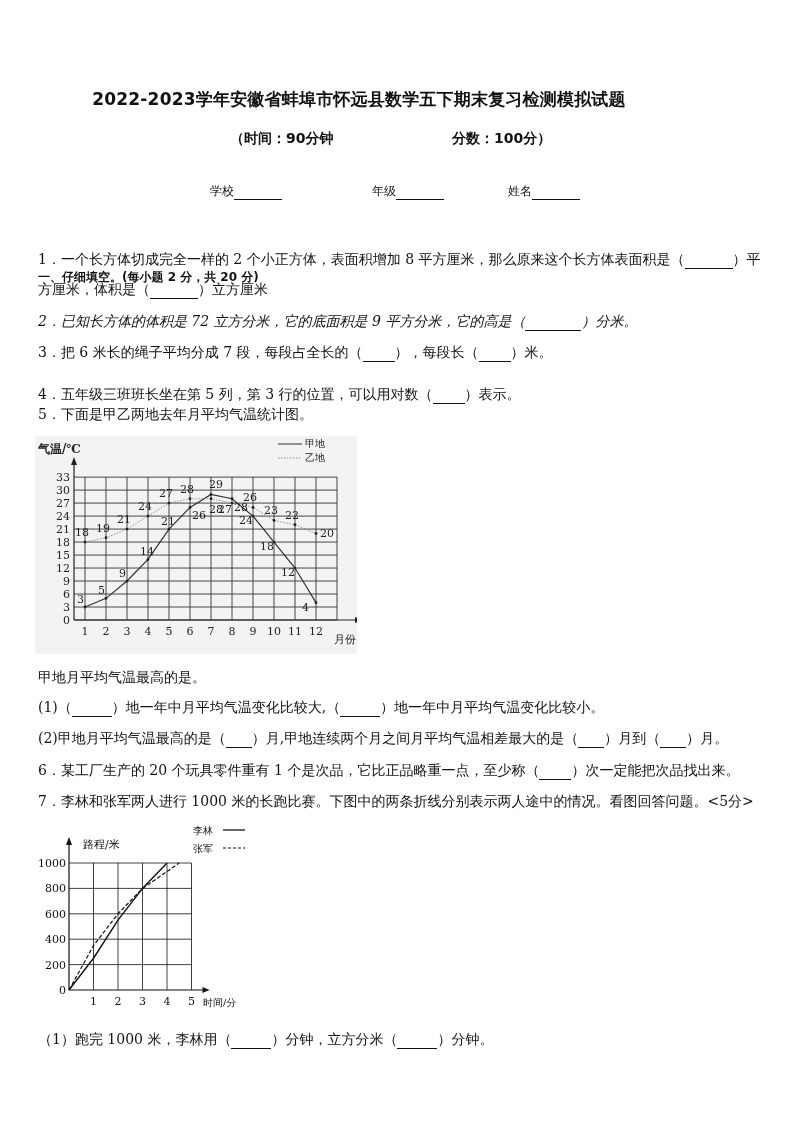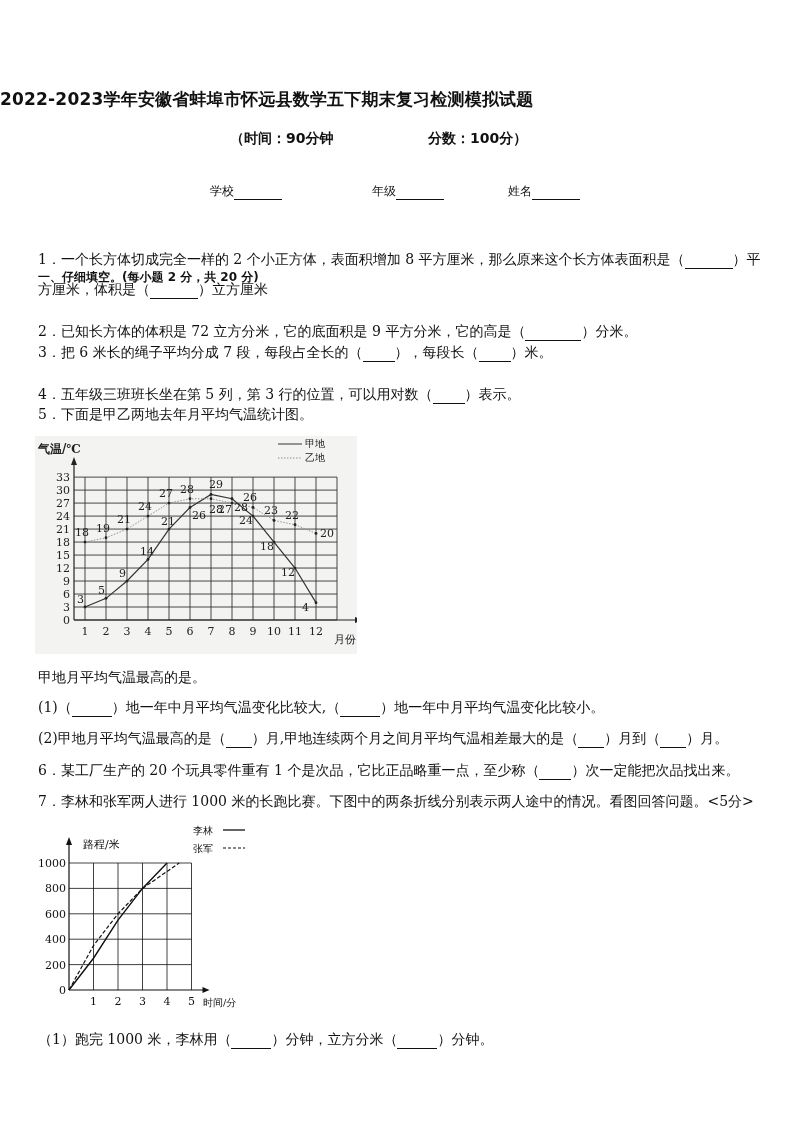"2022-2023学年安徽省蚌埠市怀远县数学五下期末复习检测模拟试题" .title { text-align: left -> center }
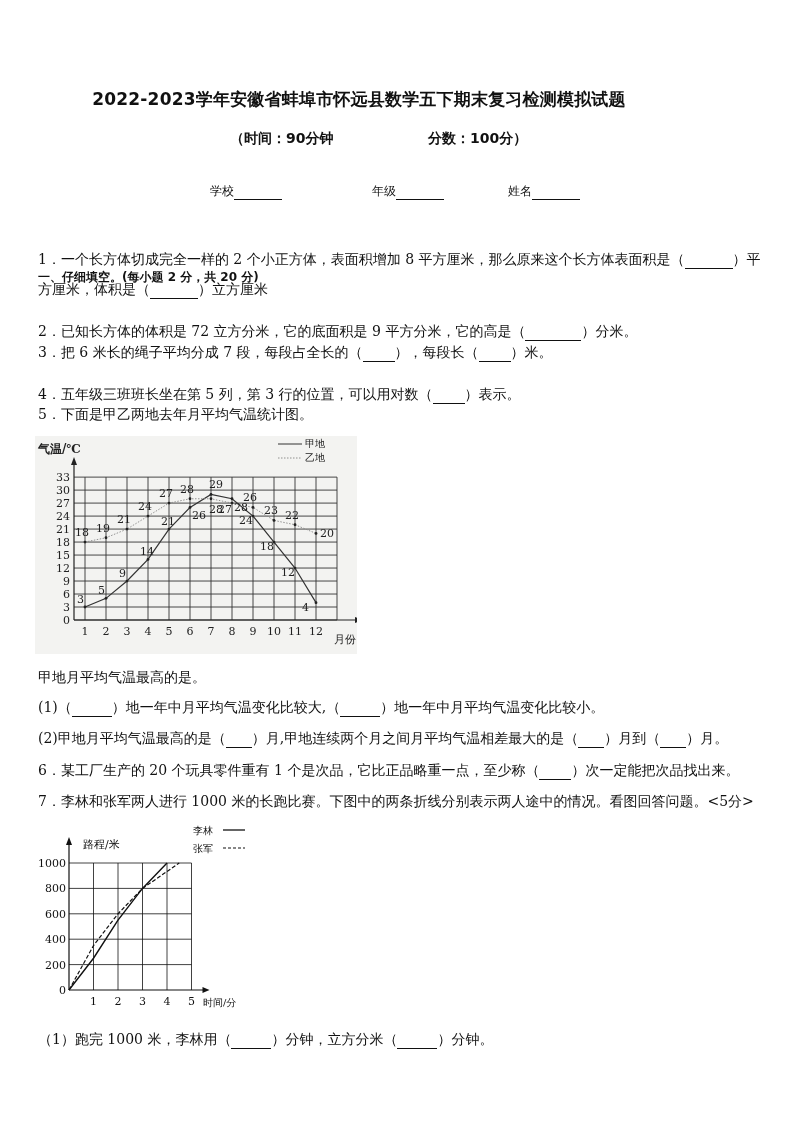"分数：100分）" .subtitle .s { left: 428px -> 452px }
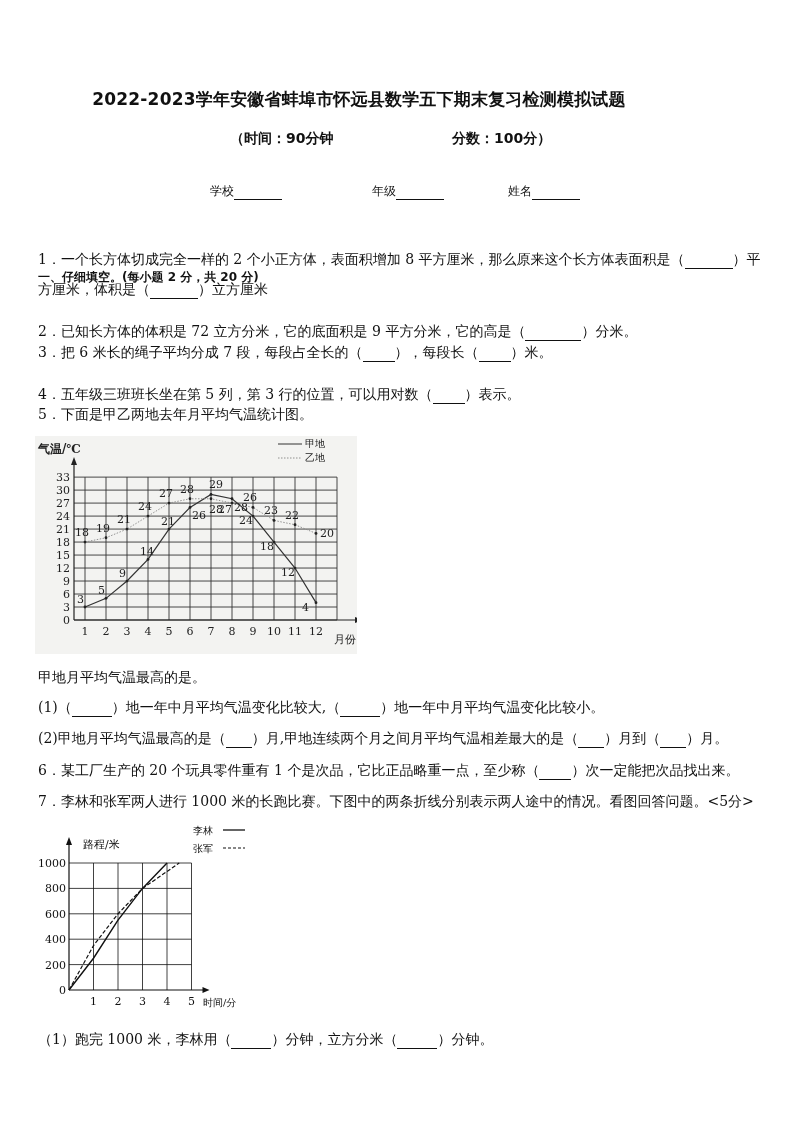"2．已知长方体的体积是 72 立方分米，它的底面积是 9 平方分米，它的高是（" div.line { font-style: none -> italic; top: 323px -> 313px }
